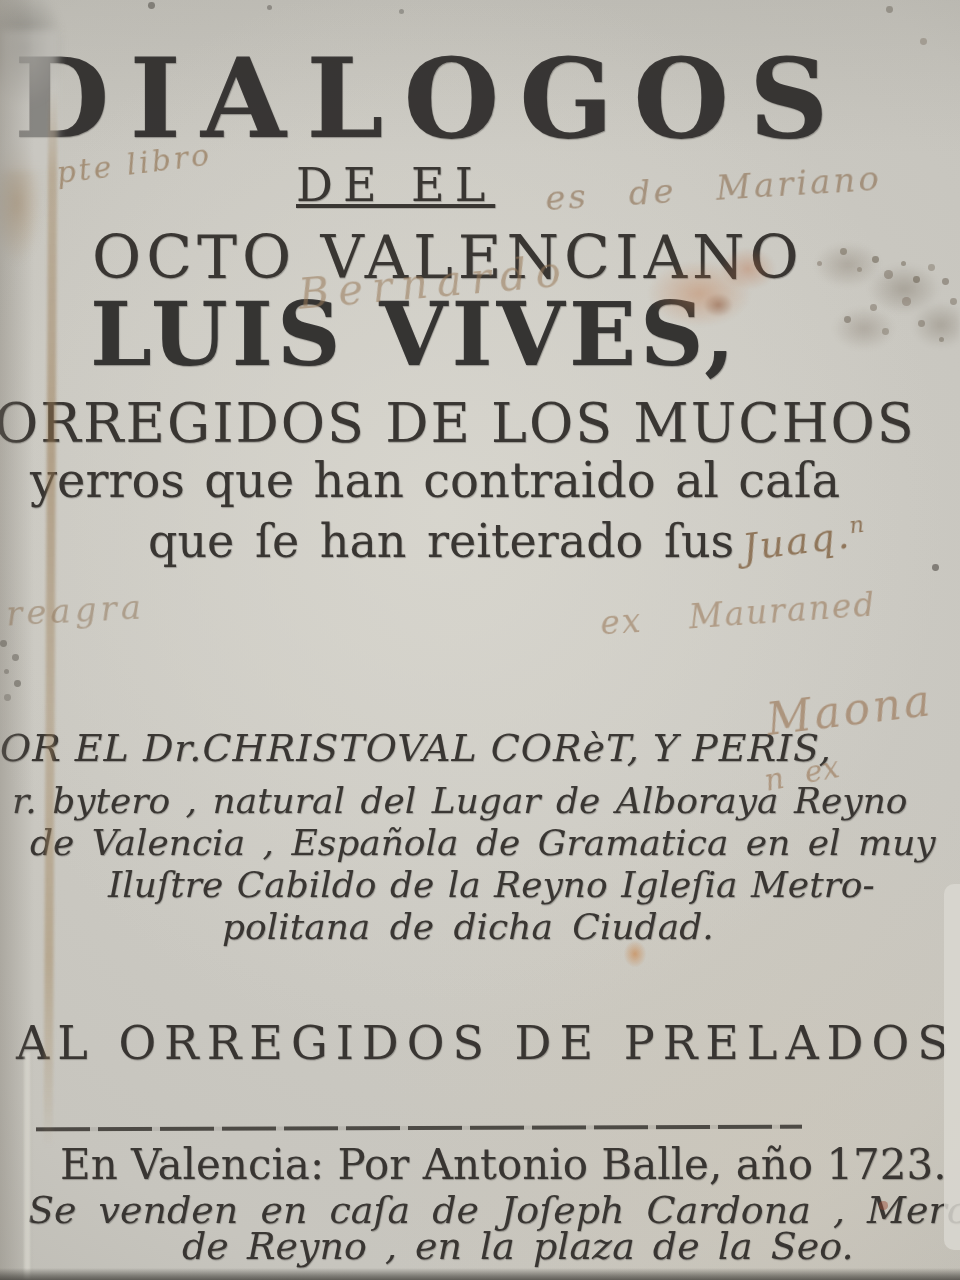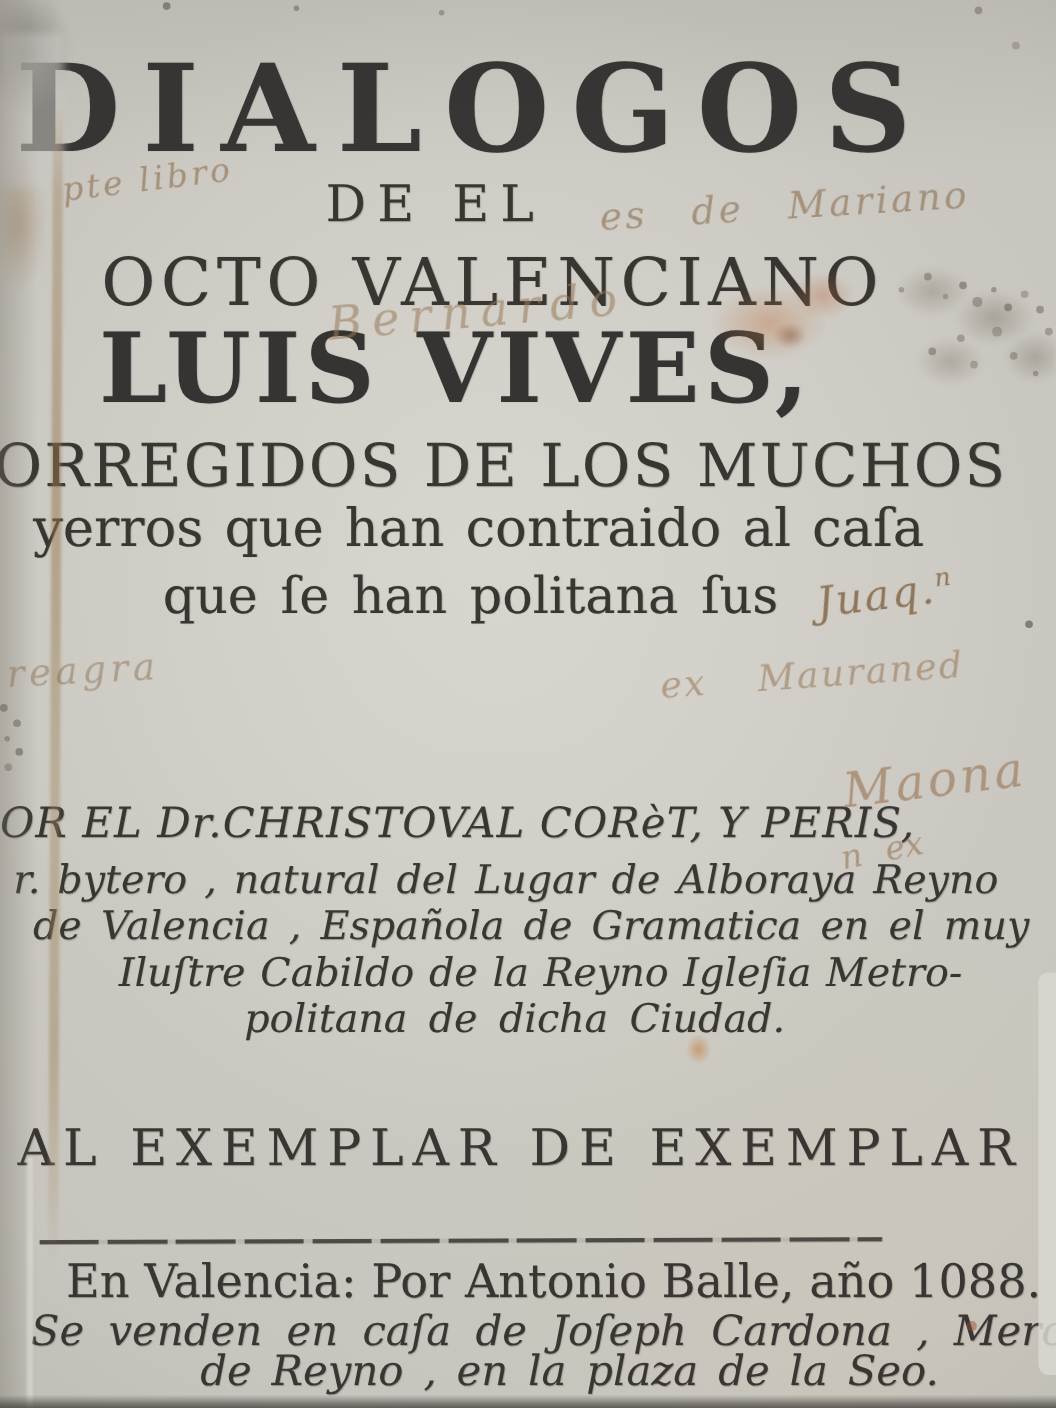"DE EL" .L-deel { text-decoration: none -> underline }
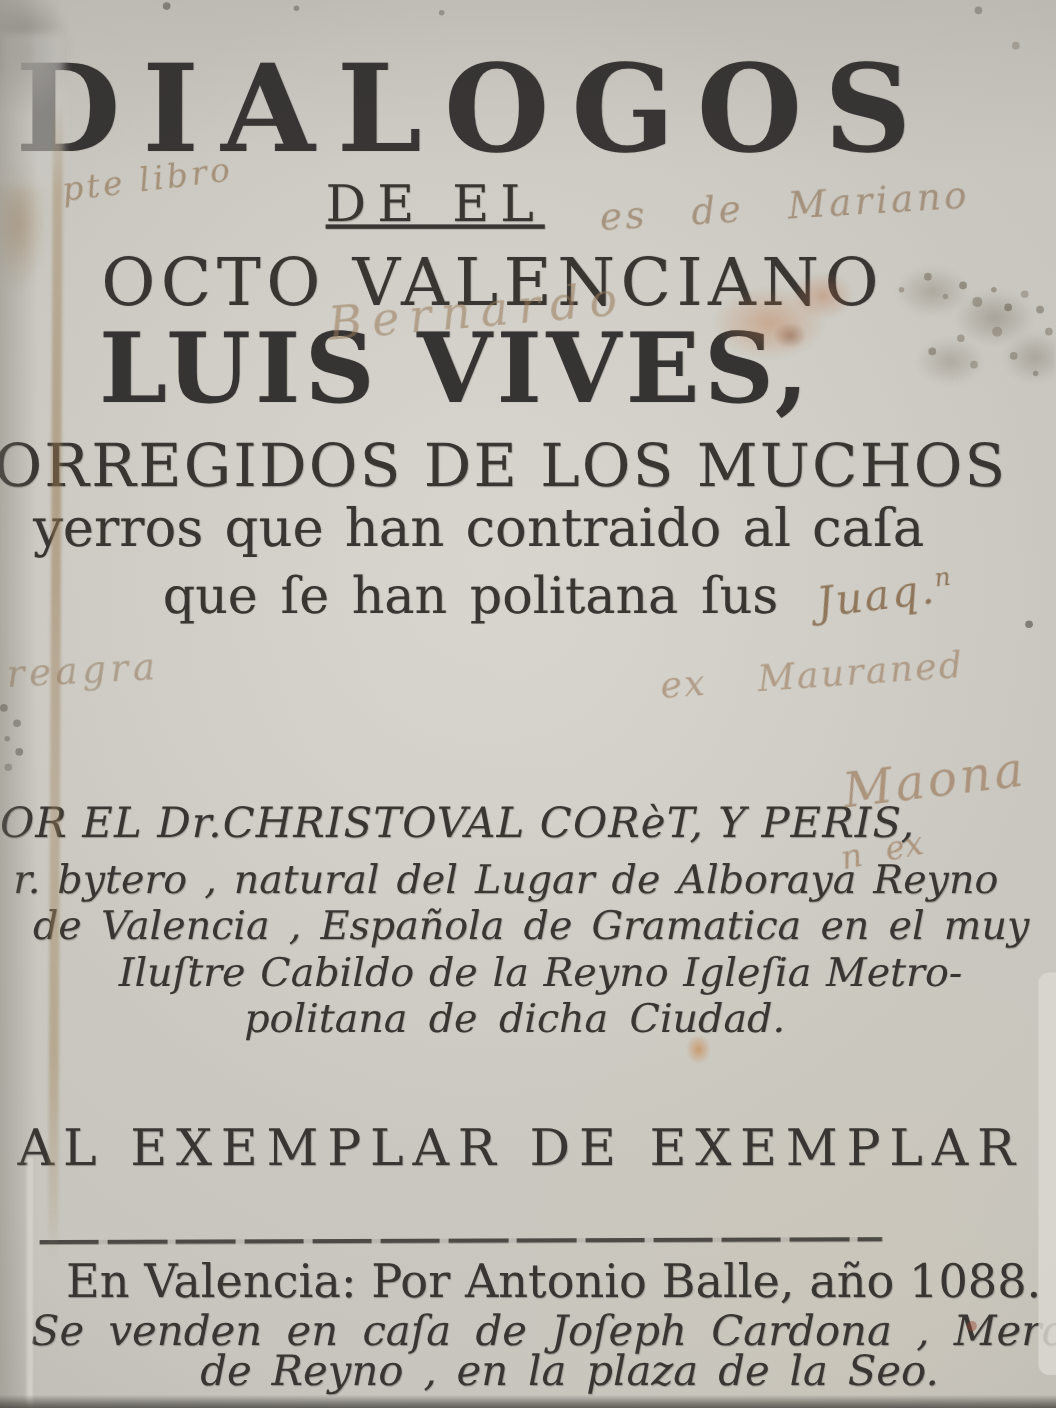"que ſe han politana ſus" div.pl { text: politana -> reiterado }
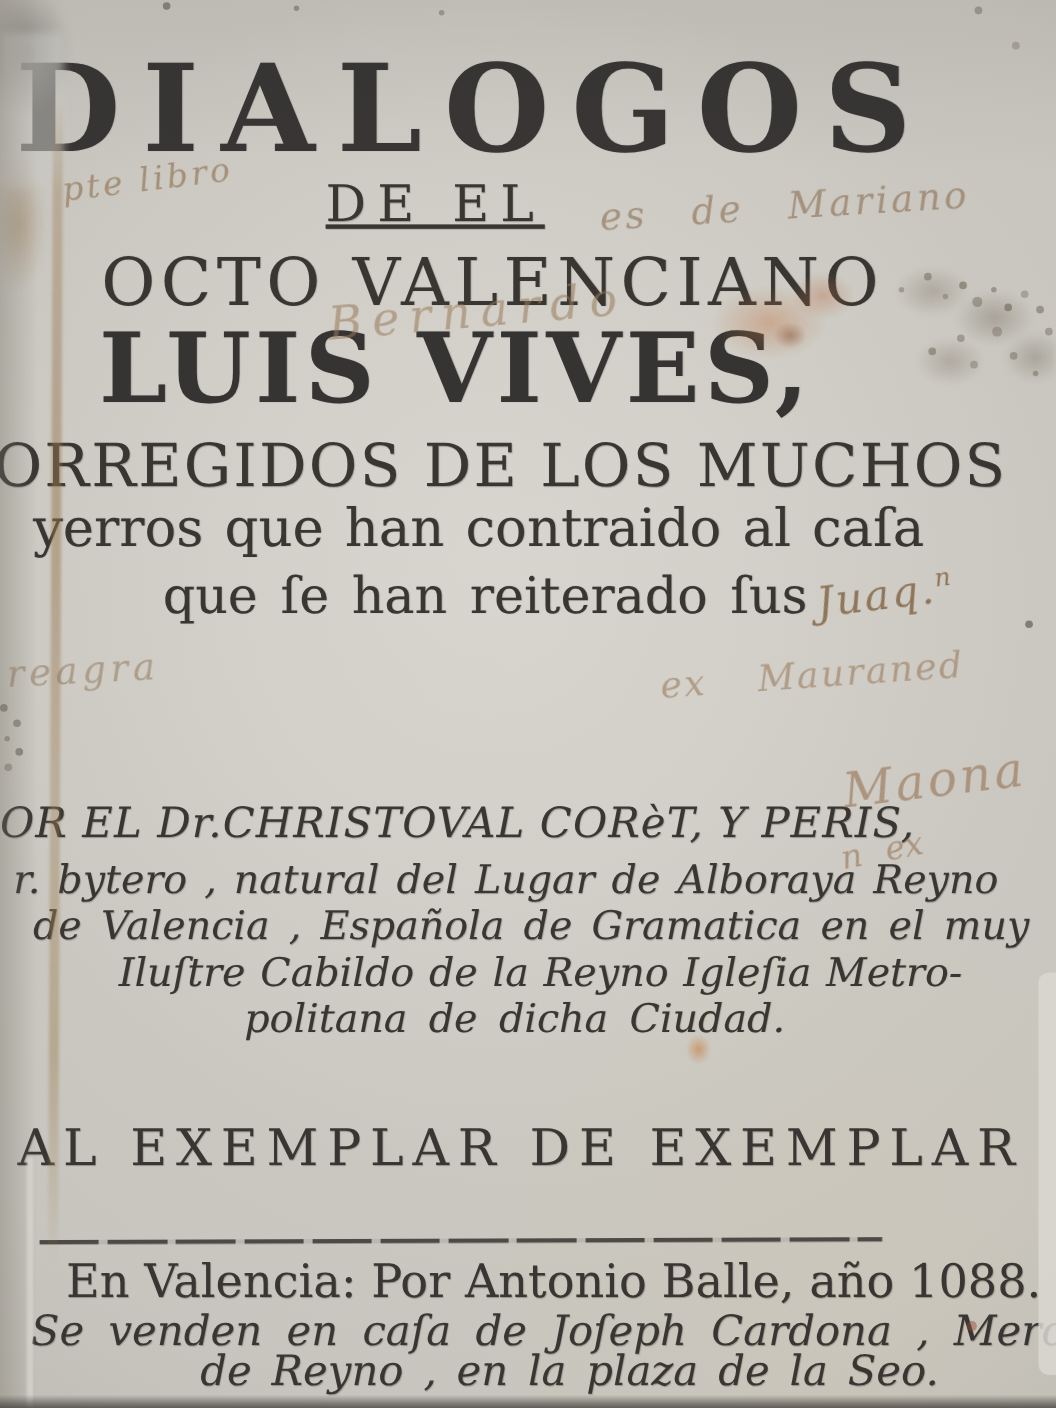"AL EXEMPLAR DE EXEMPLAR" div.pl { text: EXEMPLAR DE EXEMPLAR -> ORREGIDOS DE PRELADOS }
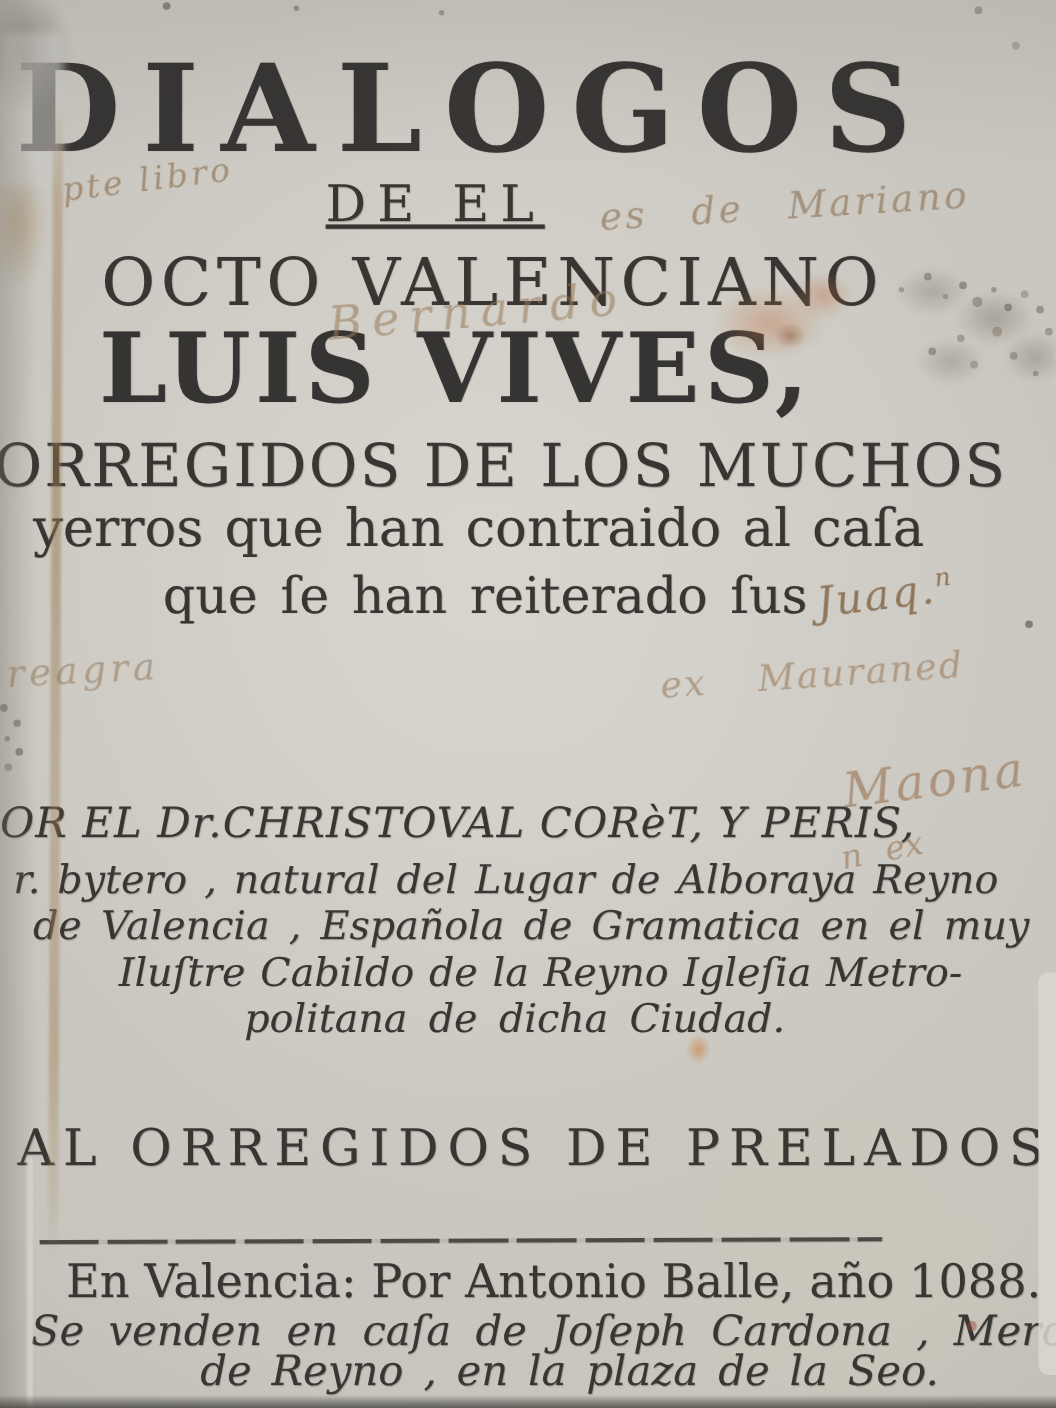"En Valencia: Por Antonio Balle," div.pl { text: 1088 -> 1723 }
